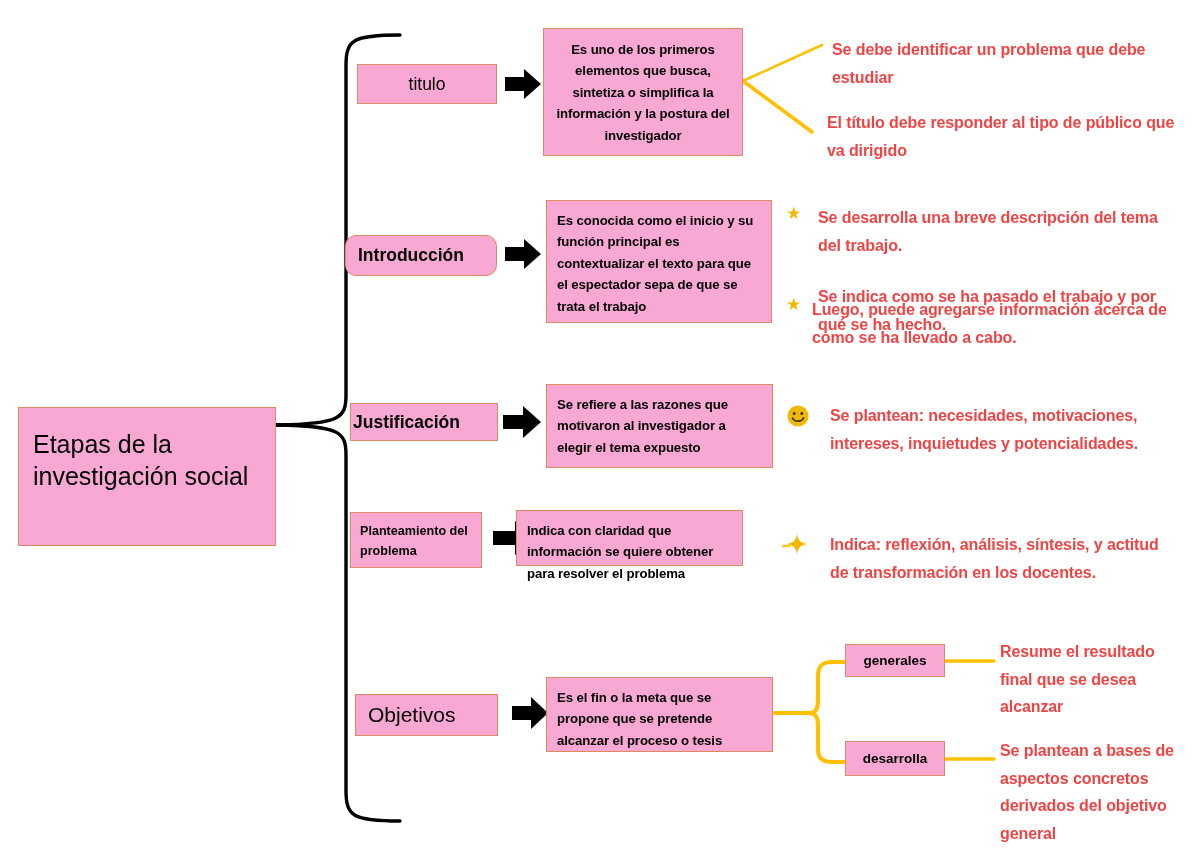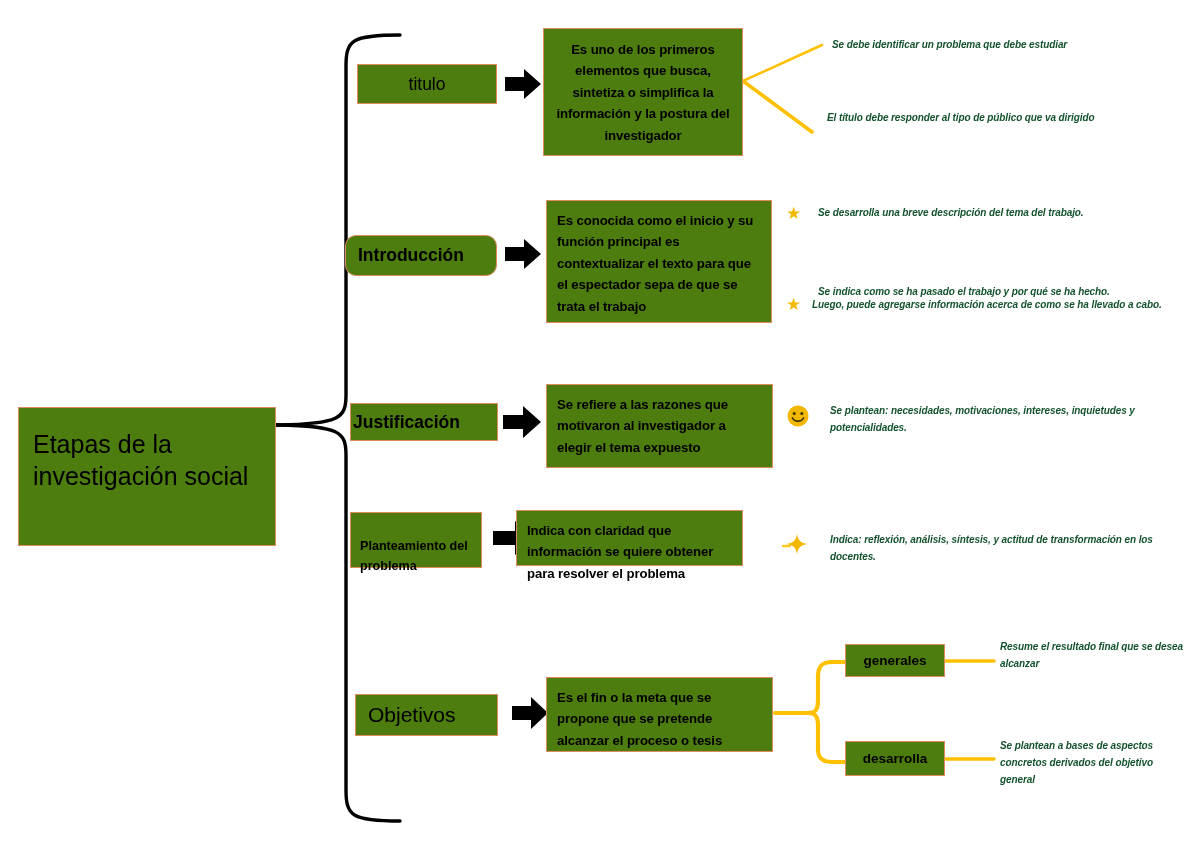"Es uno de los primeros" .box { background: #4d7c0f -> #f9a8d4 }
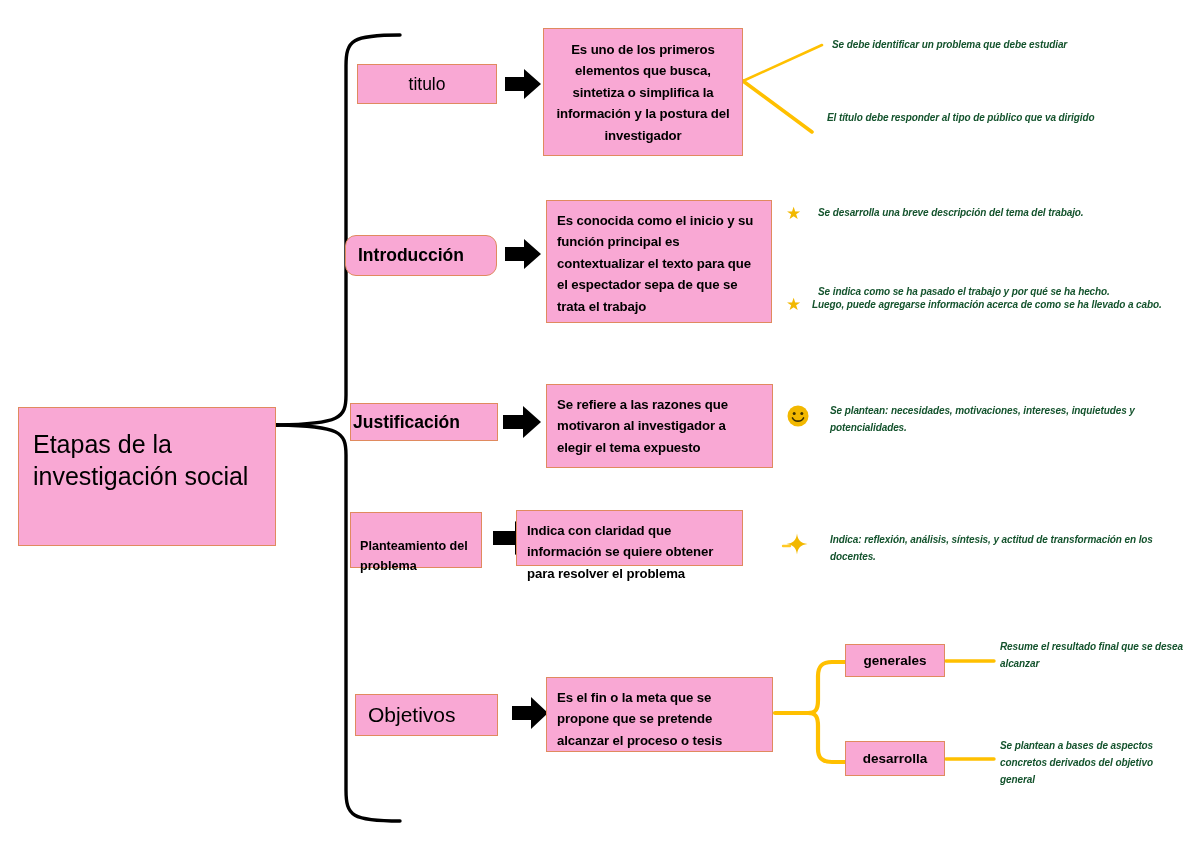"Se debe identificar un problema" .note { color: #14532d -> #ef4444; font-size: 10px -> 16px; font-style: italic -> none }
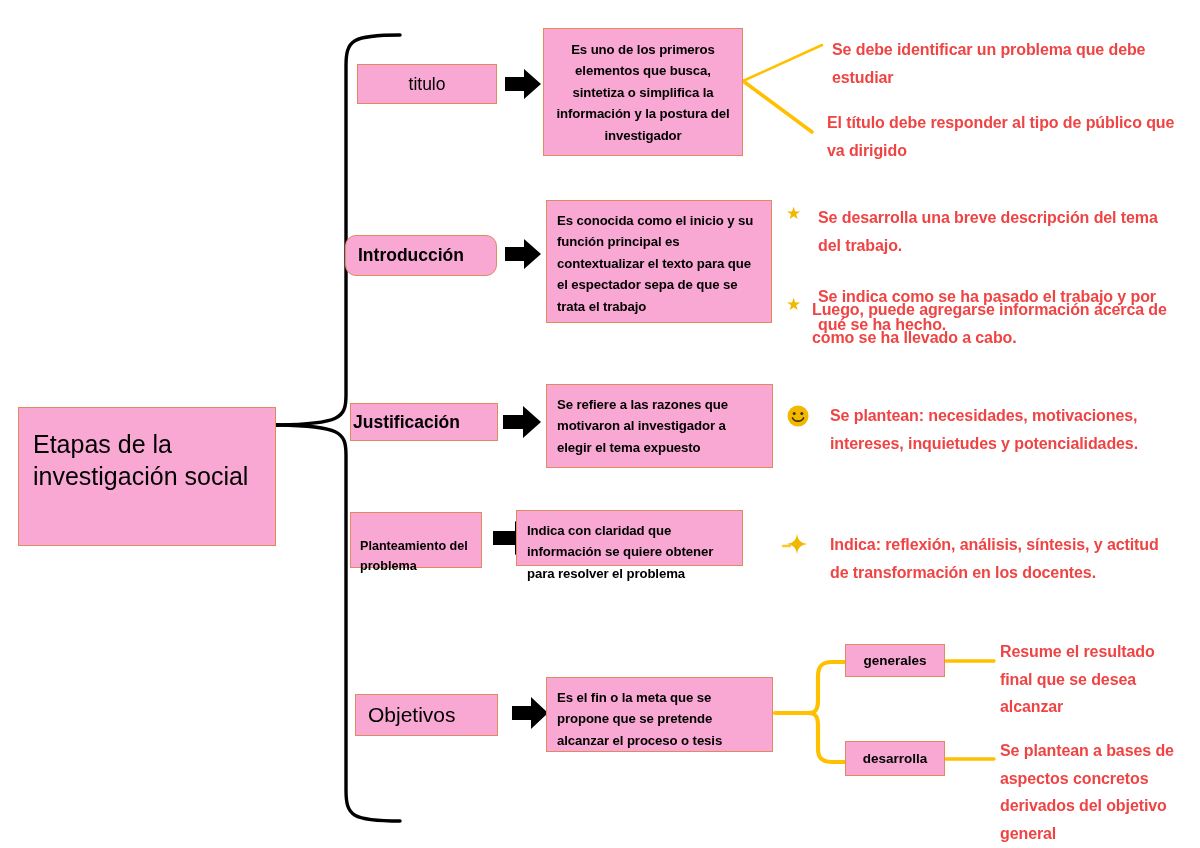"Planteamiento del problema" .label-planteamiento { padding-top: 23px -> 8px }
